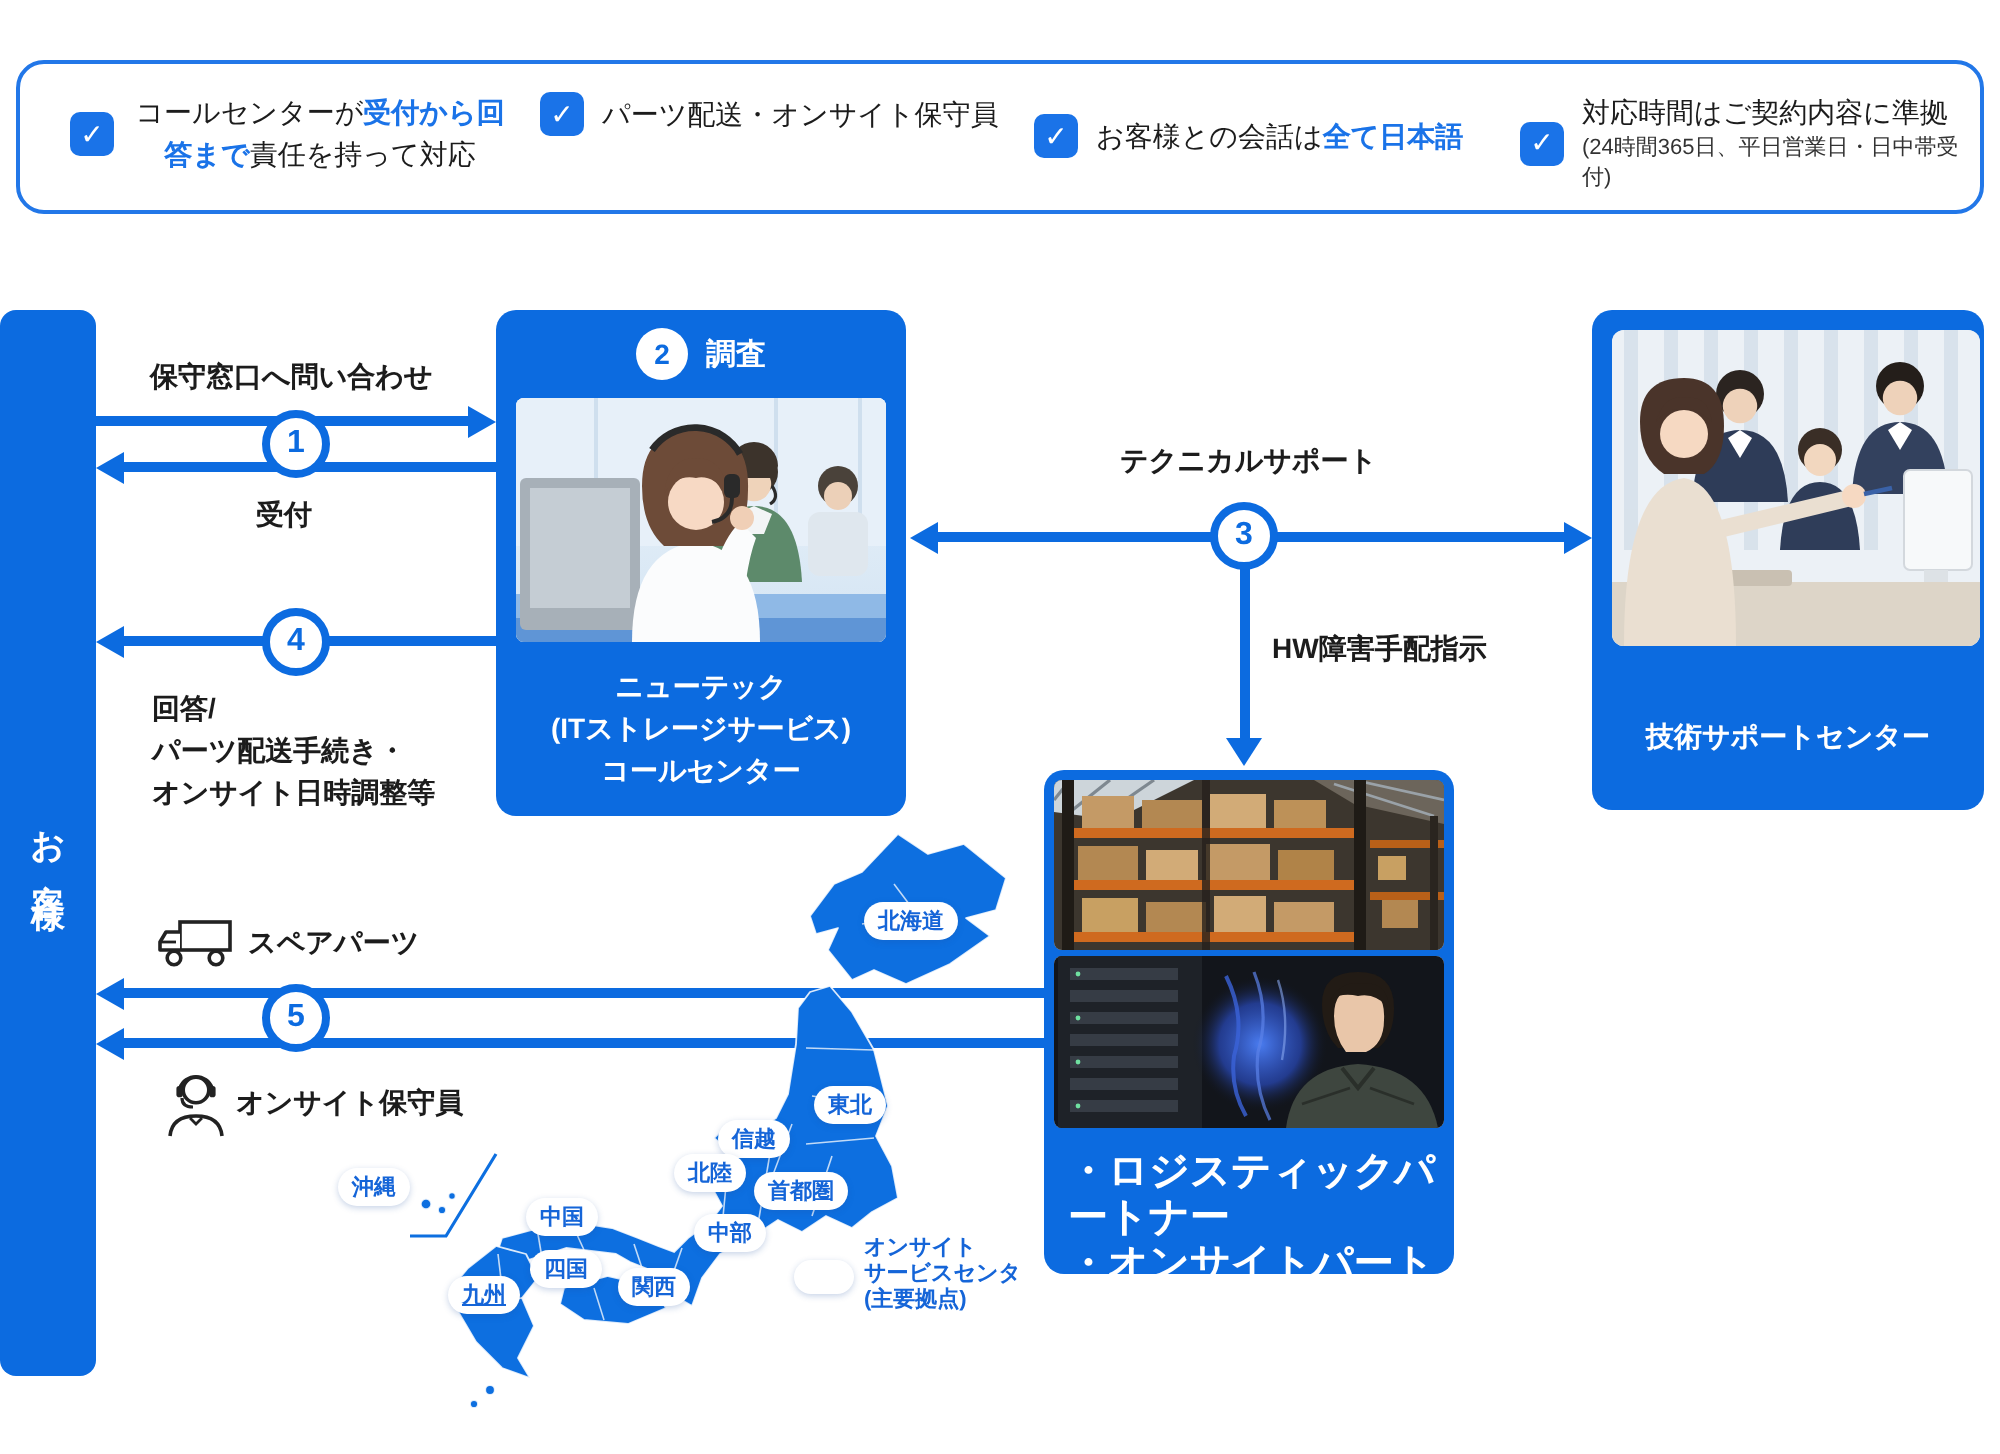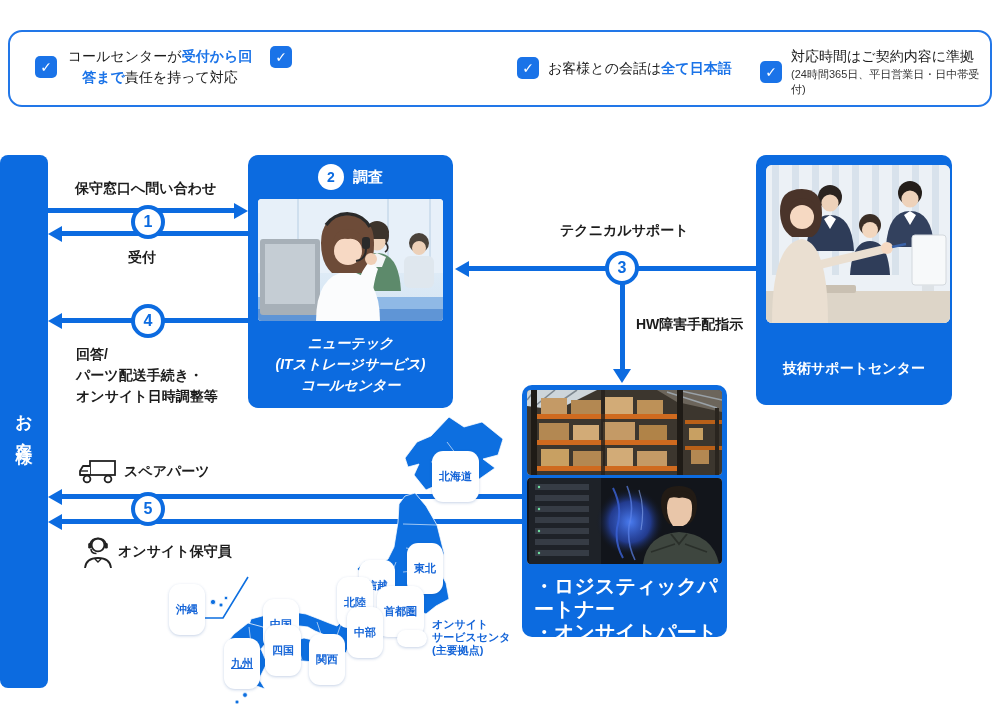"パーツ配送・オンサイト保守員" div { html: none -> <div>パーツ配送・オンサイト保守員</div> }
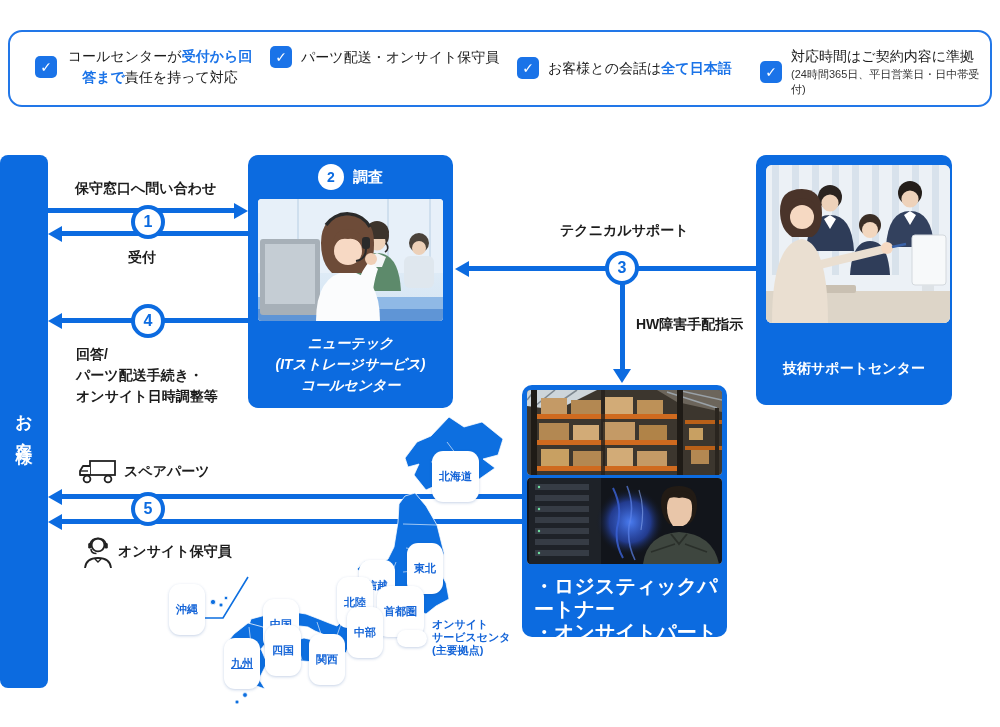"ニューテック" div { font-style: italic -> none }
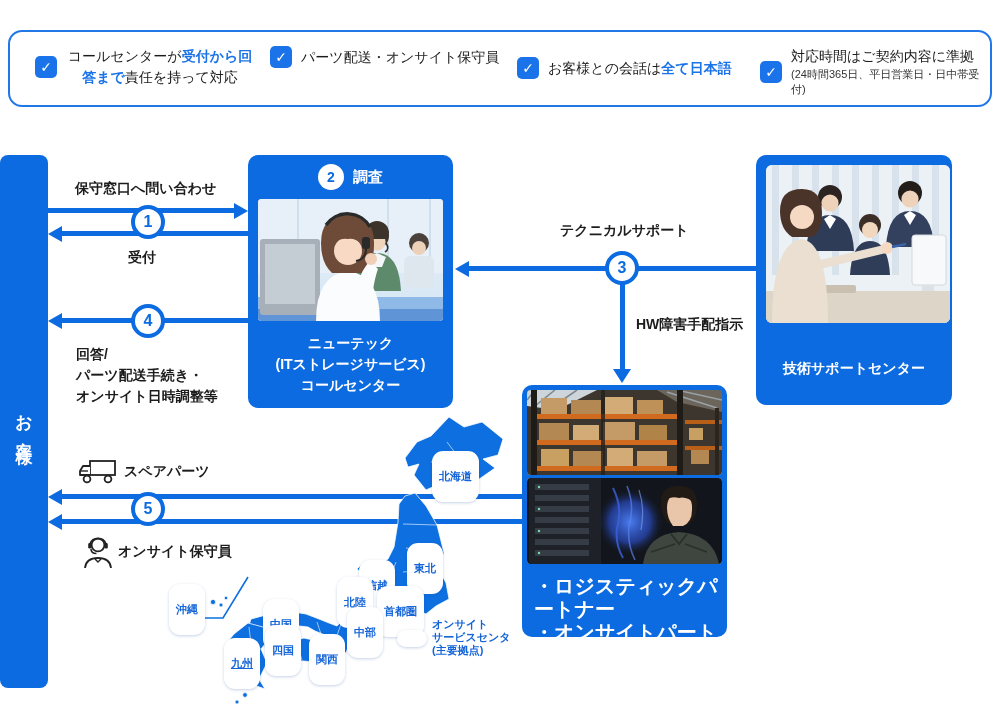"技術サポートセンター" div.bluebox { left: 756px -> 796px }
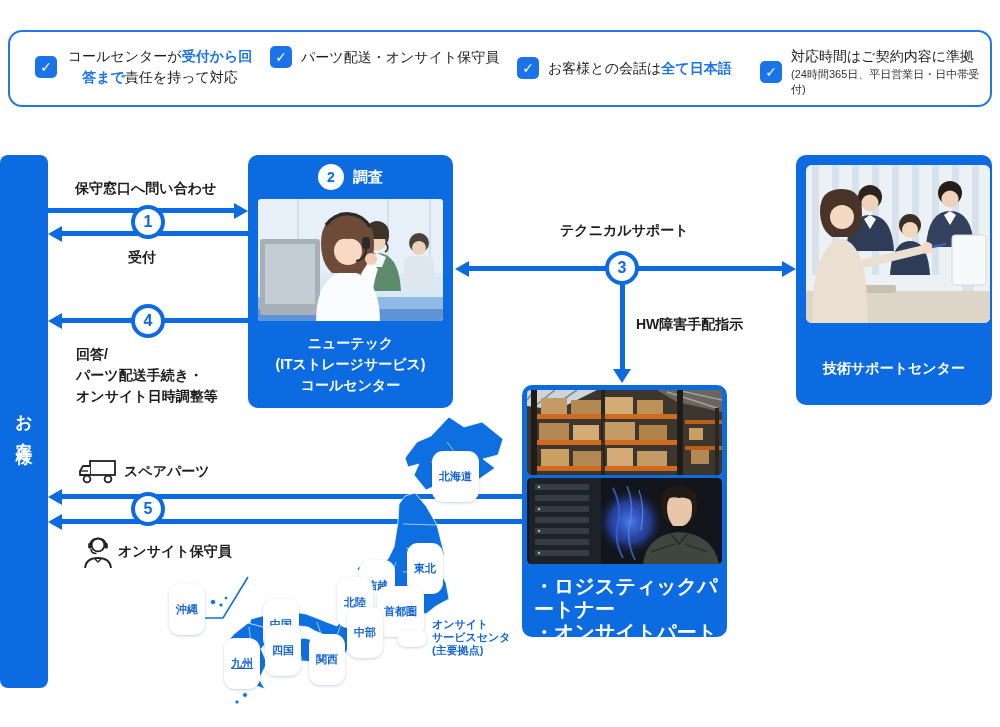"北海道" .pill { padding: 18px 7px -> 2px 7px }
